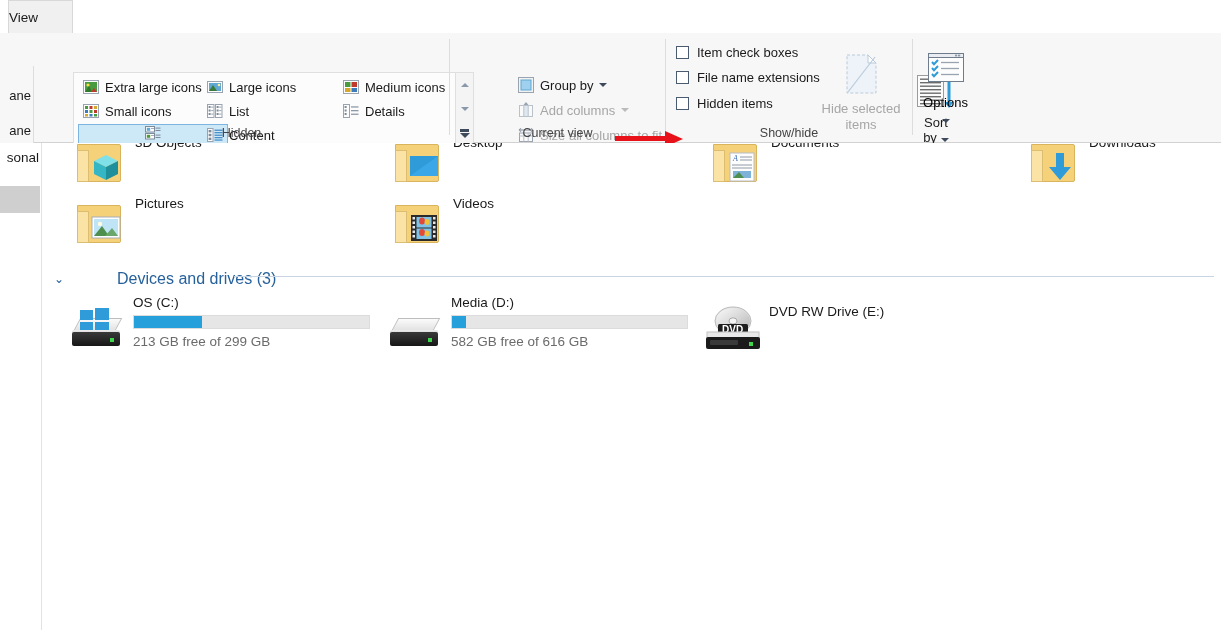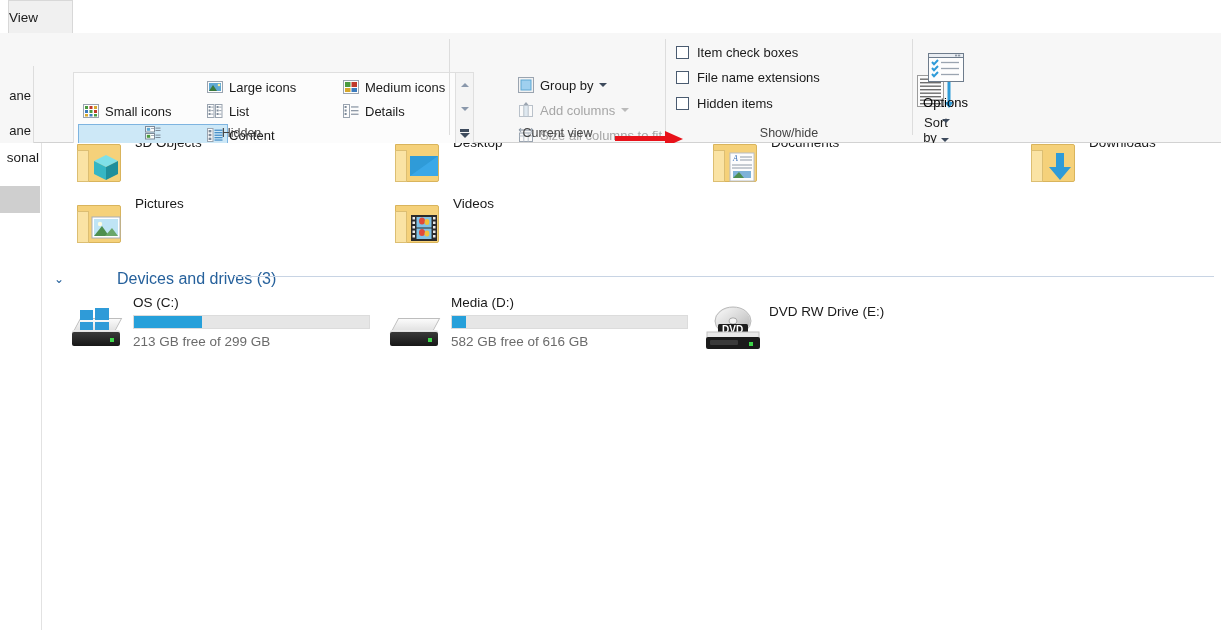"Extra large icons" div.gal-item { html: none -> <div> <span> <svg> <rect></rect> <rect></rect> <circle></circle> <path></path> <path></path> </svg> </span> <span>Extra large icons</span> </div> }
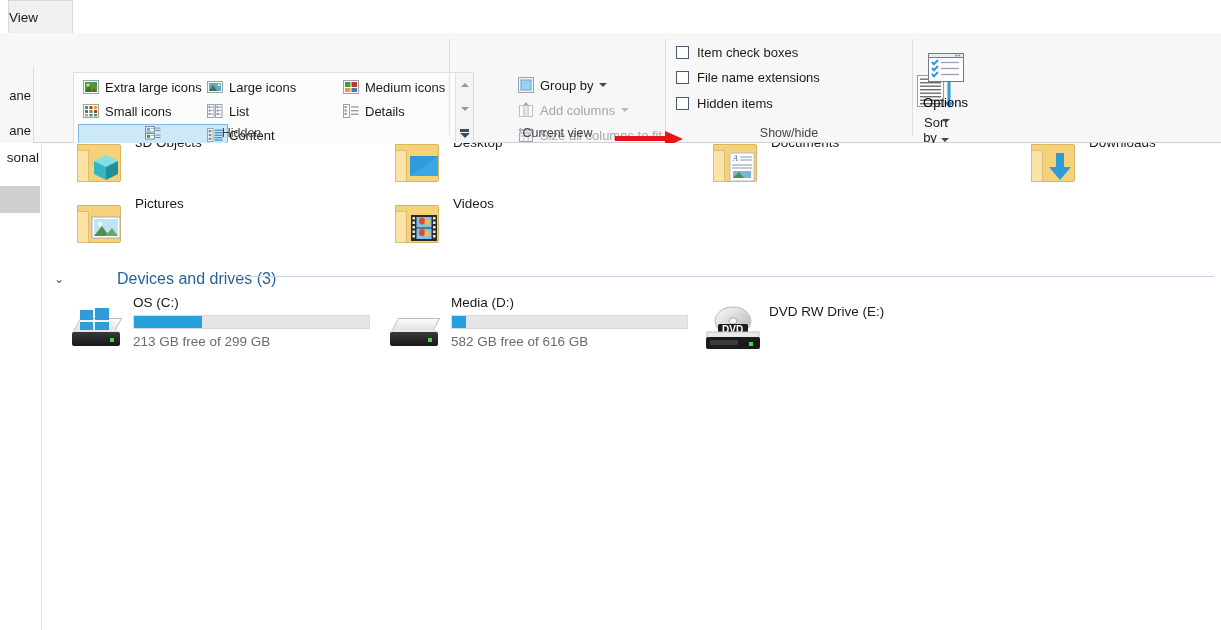"Hide selected" div.bigbtn { html: none -> <div> <span> <svg> <path></path> <path></path> <path></path> </svg> </span> <span>Hide selected</span> <span>items</span> </div> }
